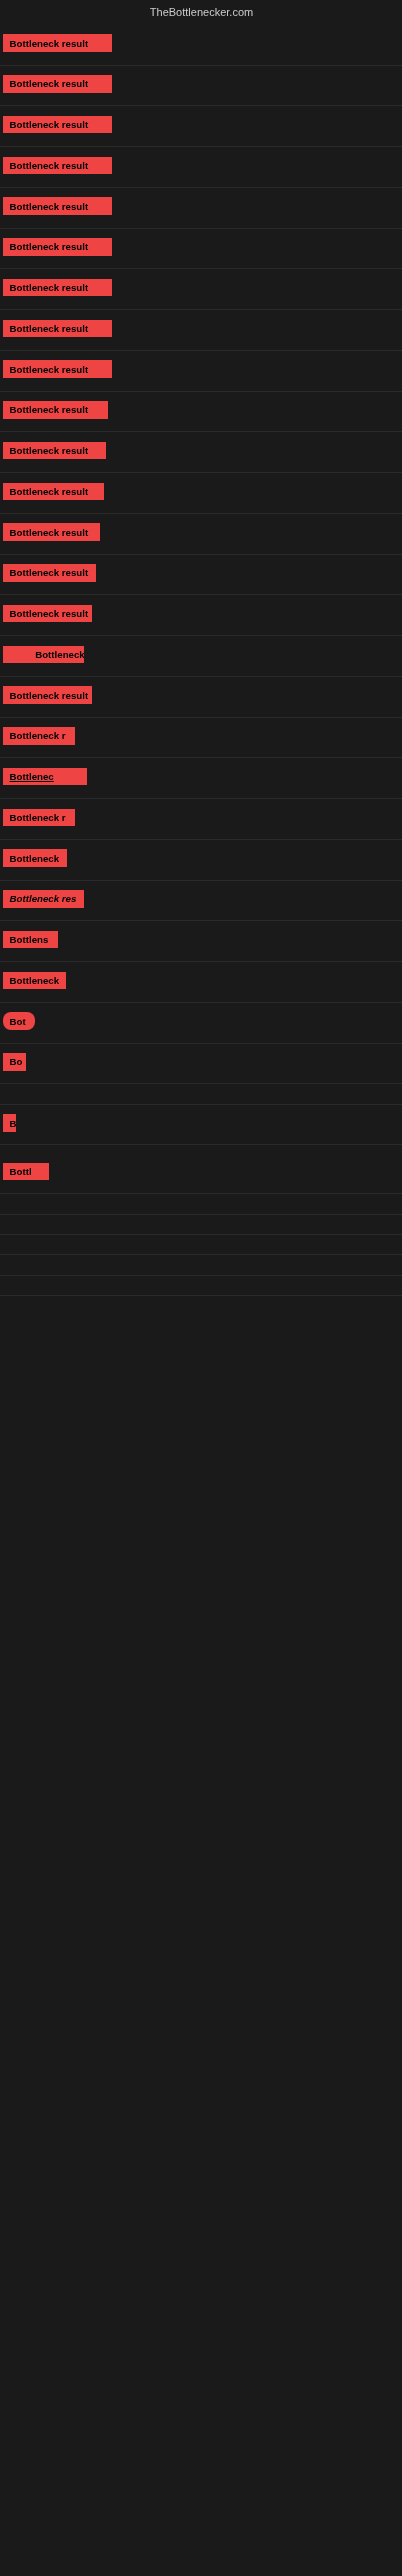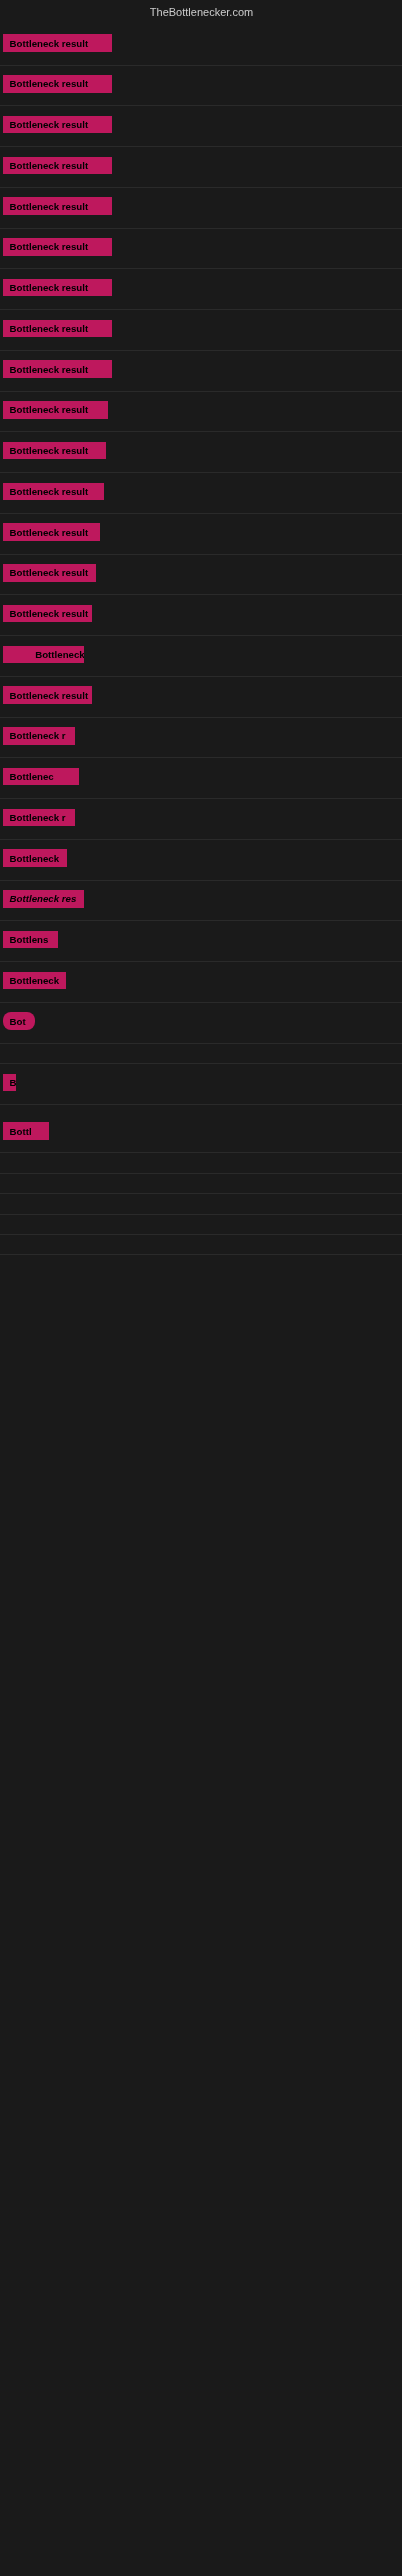"Bottleneck result" .bottleneck-bar { background-color: #be185d -> #ef4444 }
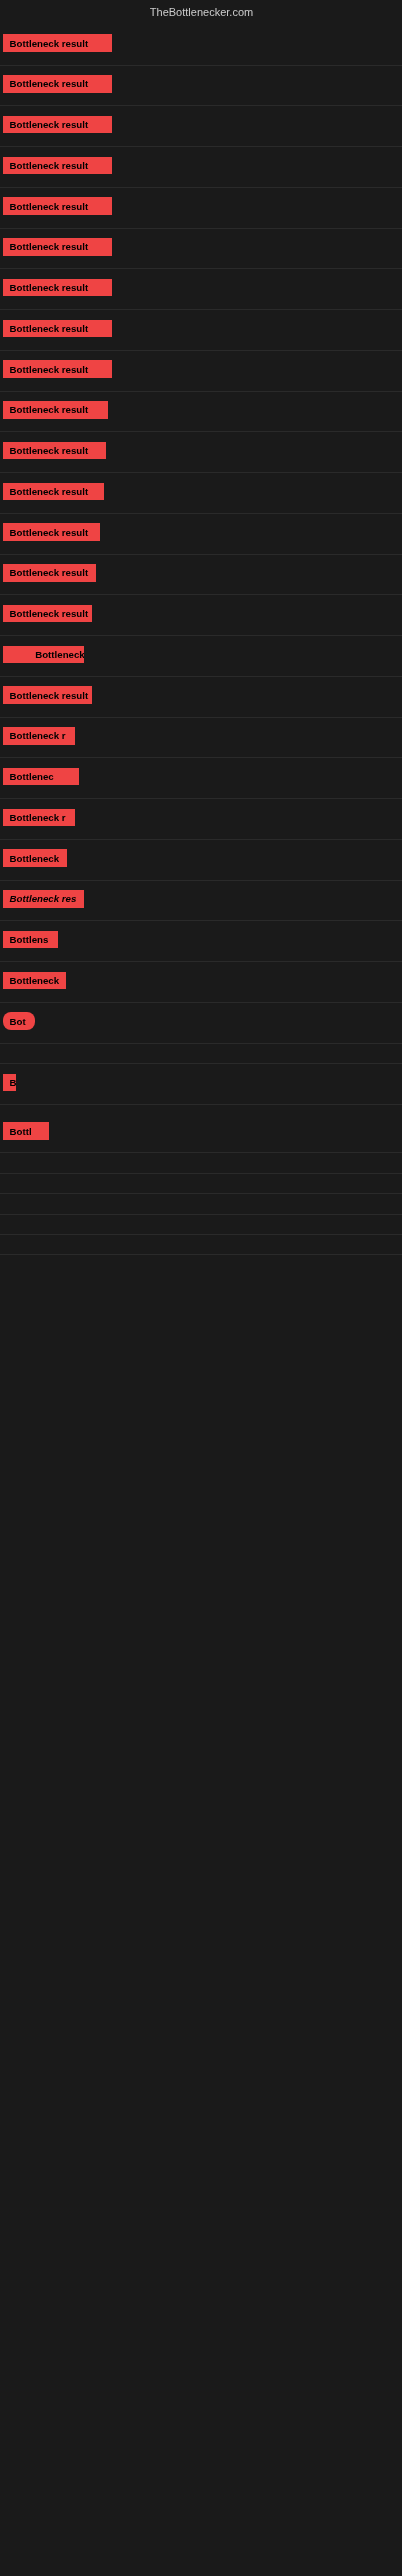"Bottlenec" div.bottleneck-bar { text-decoration: none -> underline; width: 76px -> 84px }
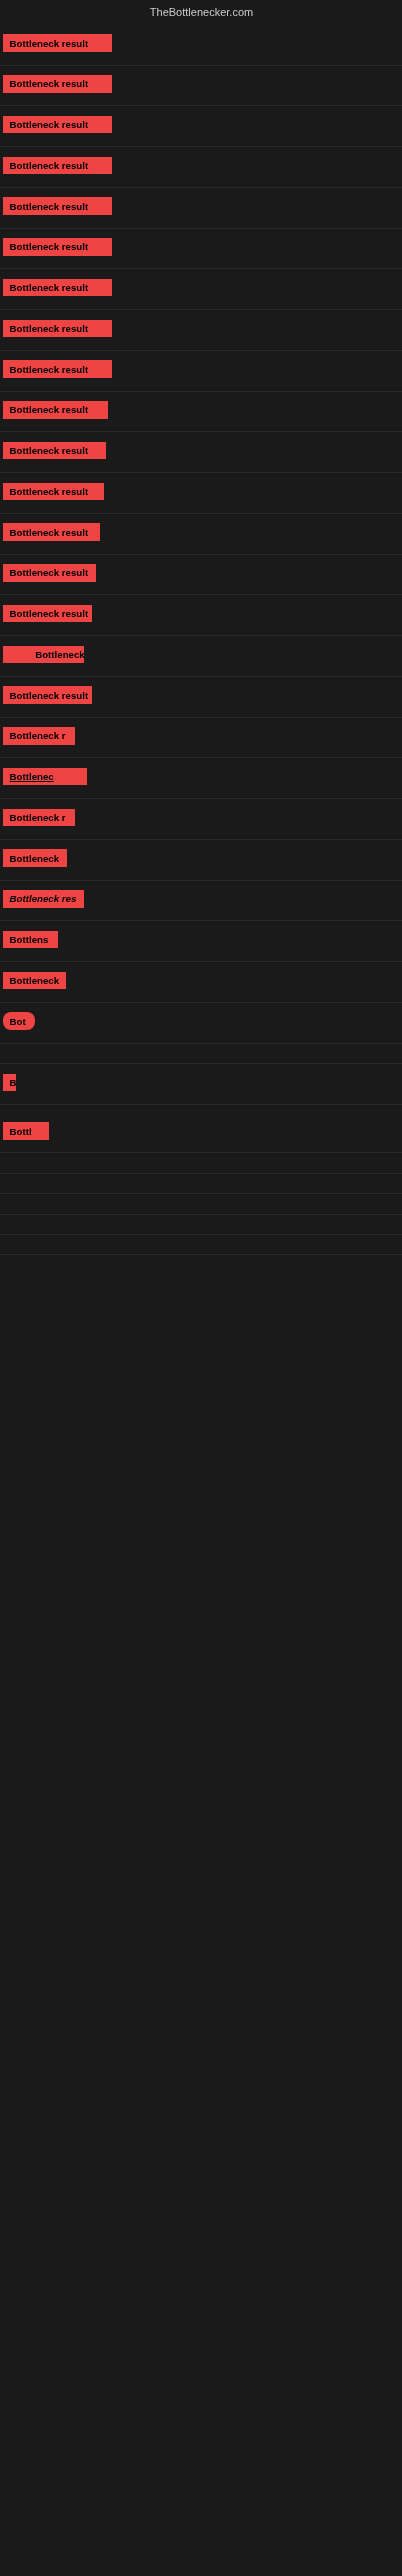"Bo" div.row { html: none -> <div><div>Bo</div></div> }
